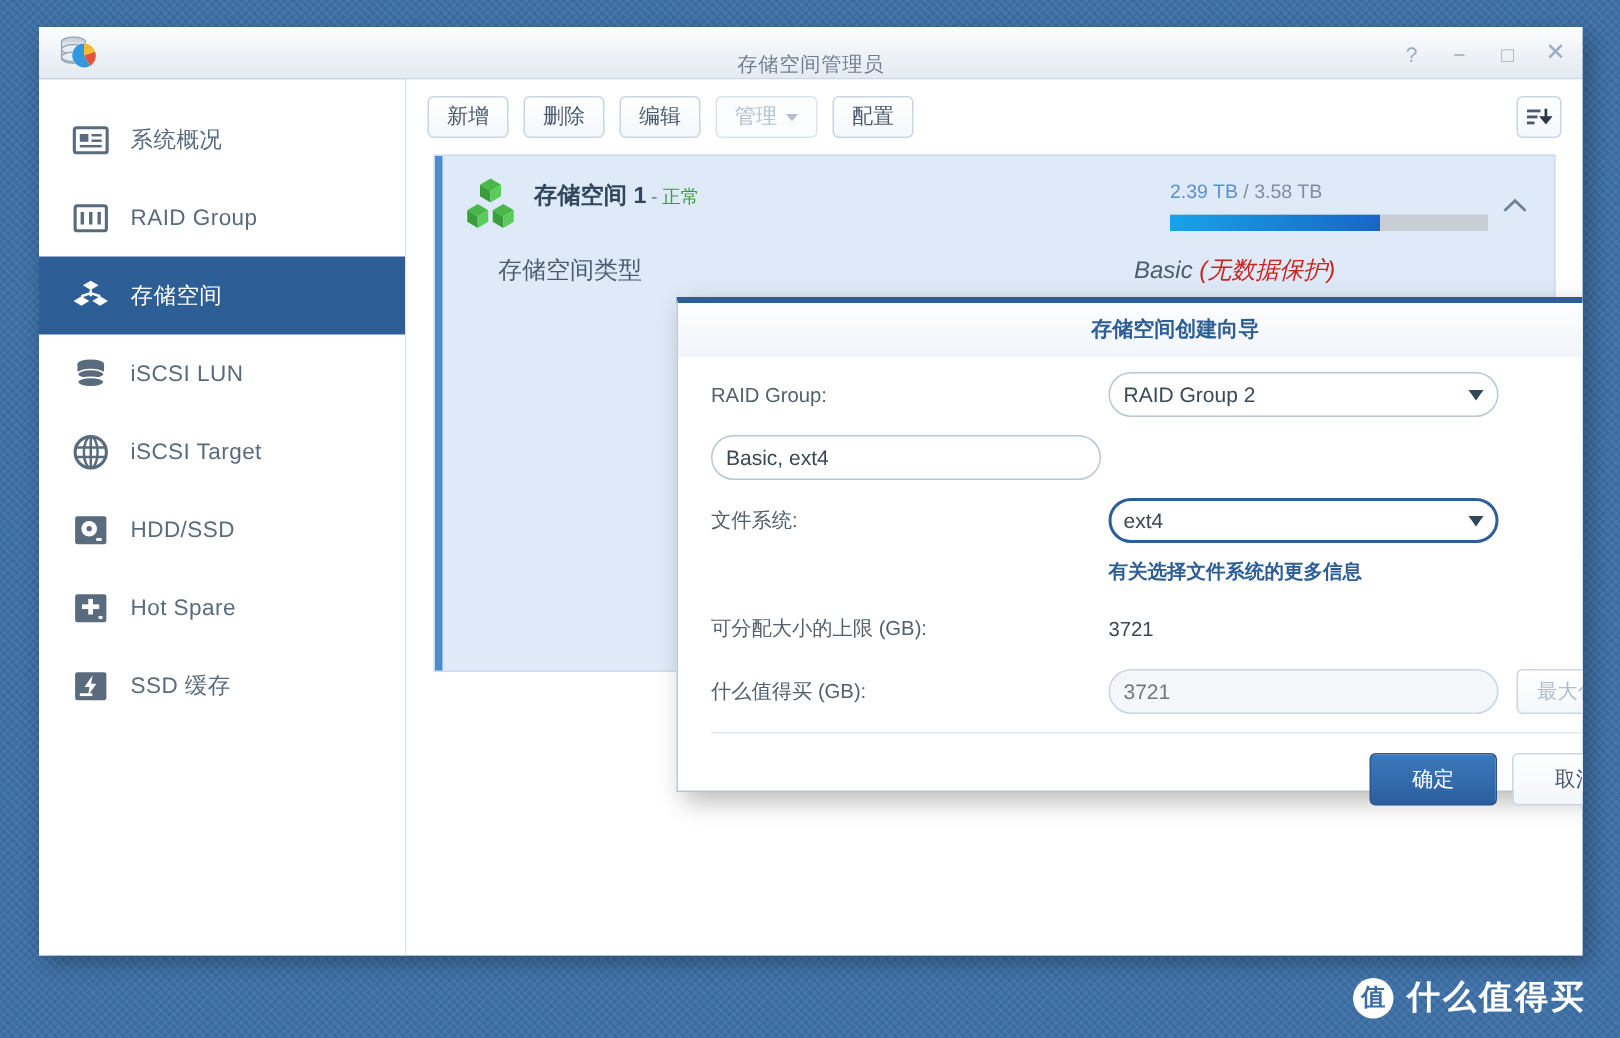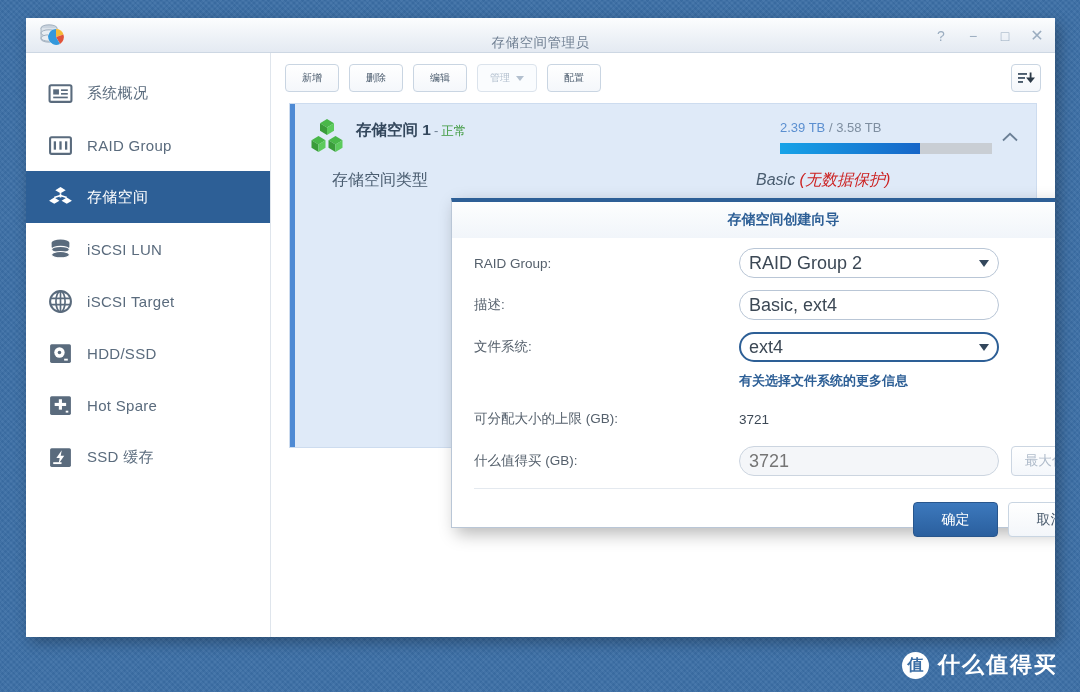"新增" .tb-btn { font-size: 10px -> 14px }
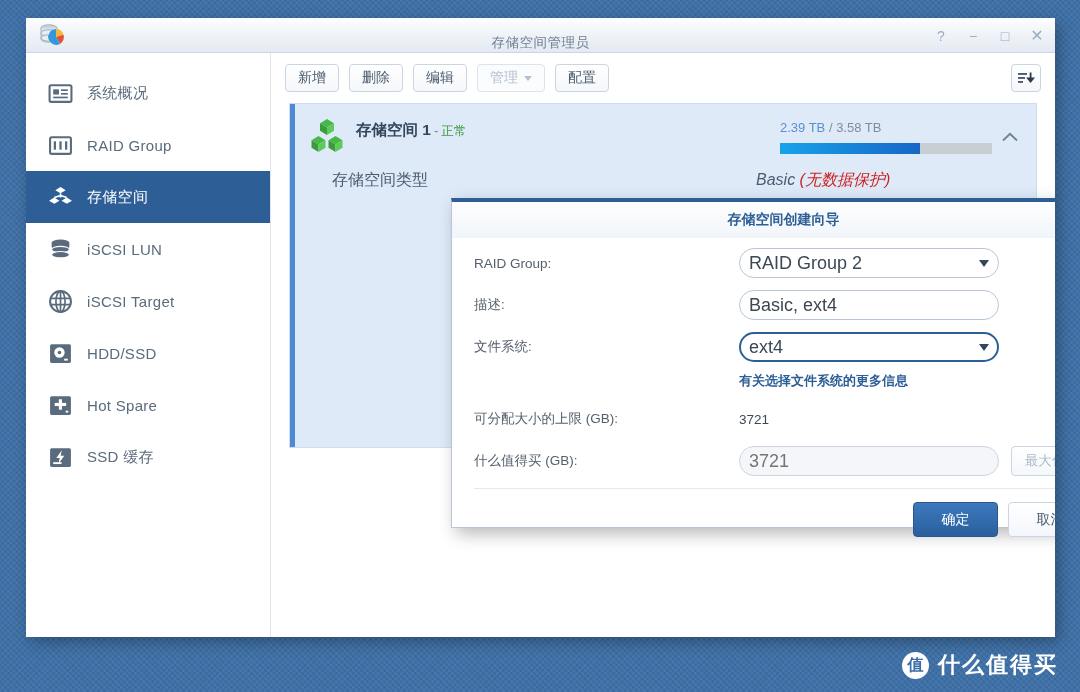"RAID Group 2" .ctl input[type=text] { font-size: 18px -> 14px }
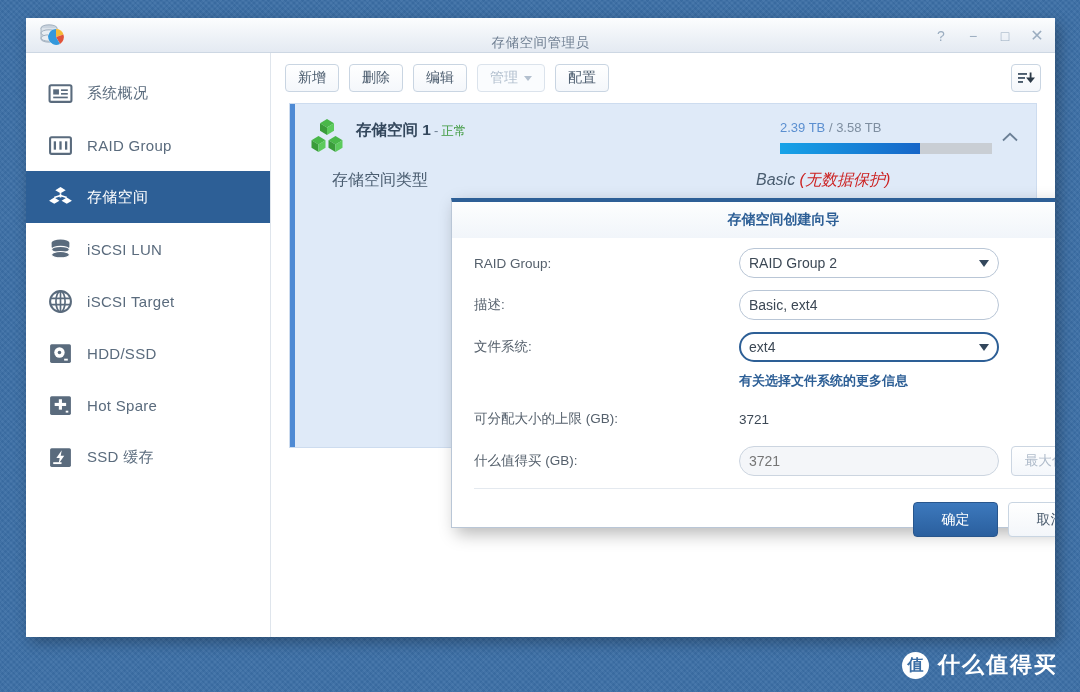"描述:" div.form-label { html: <div>描述:</div> -> none }
